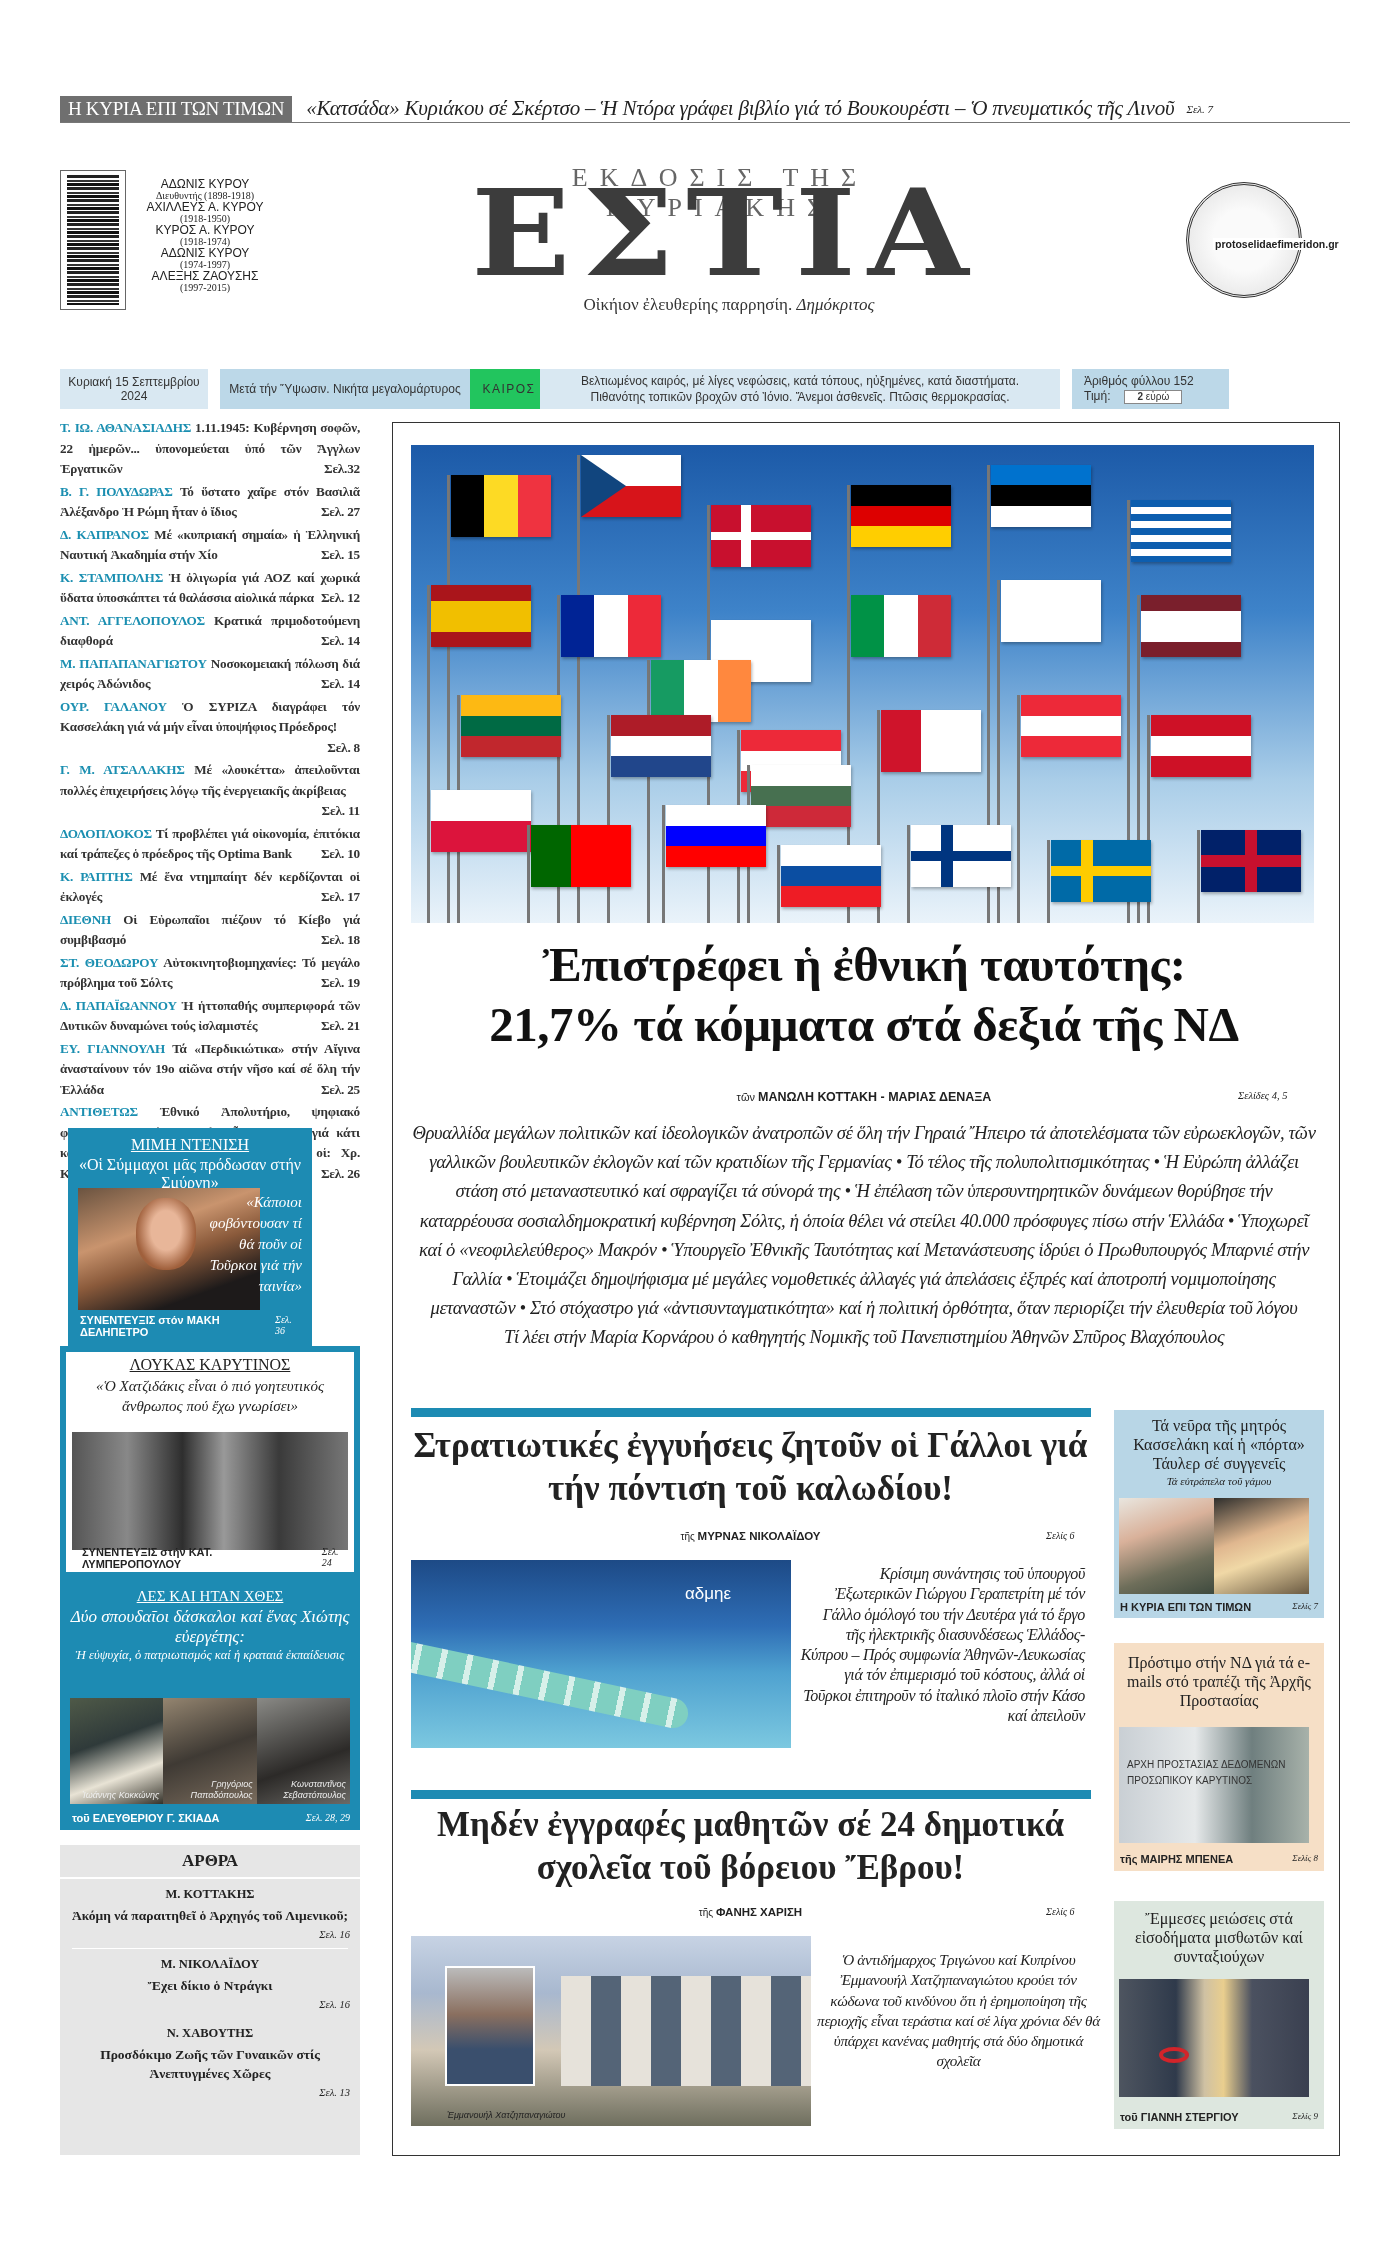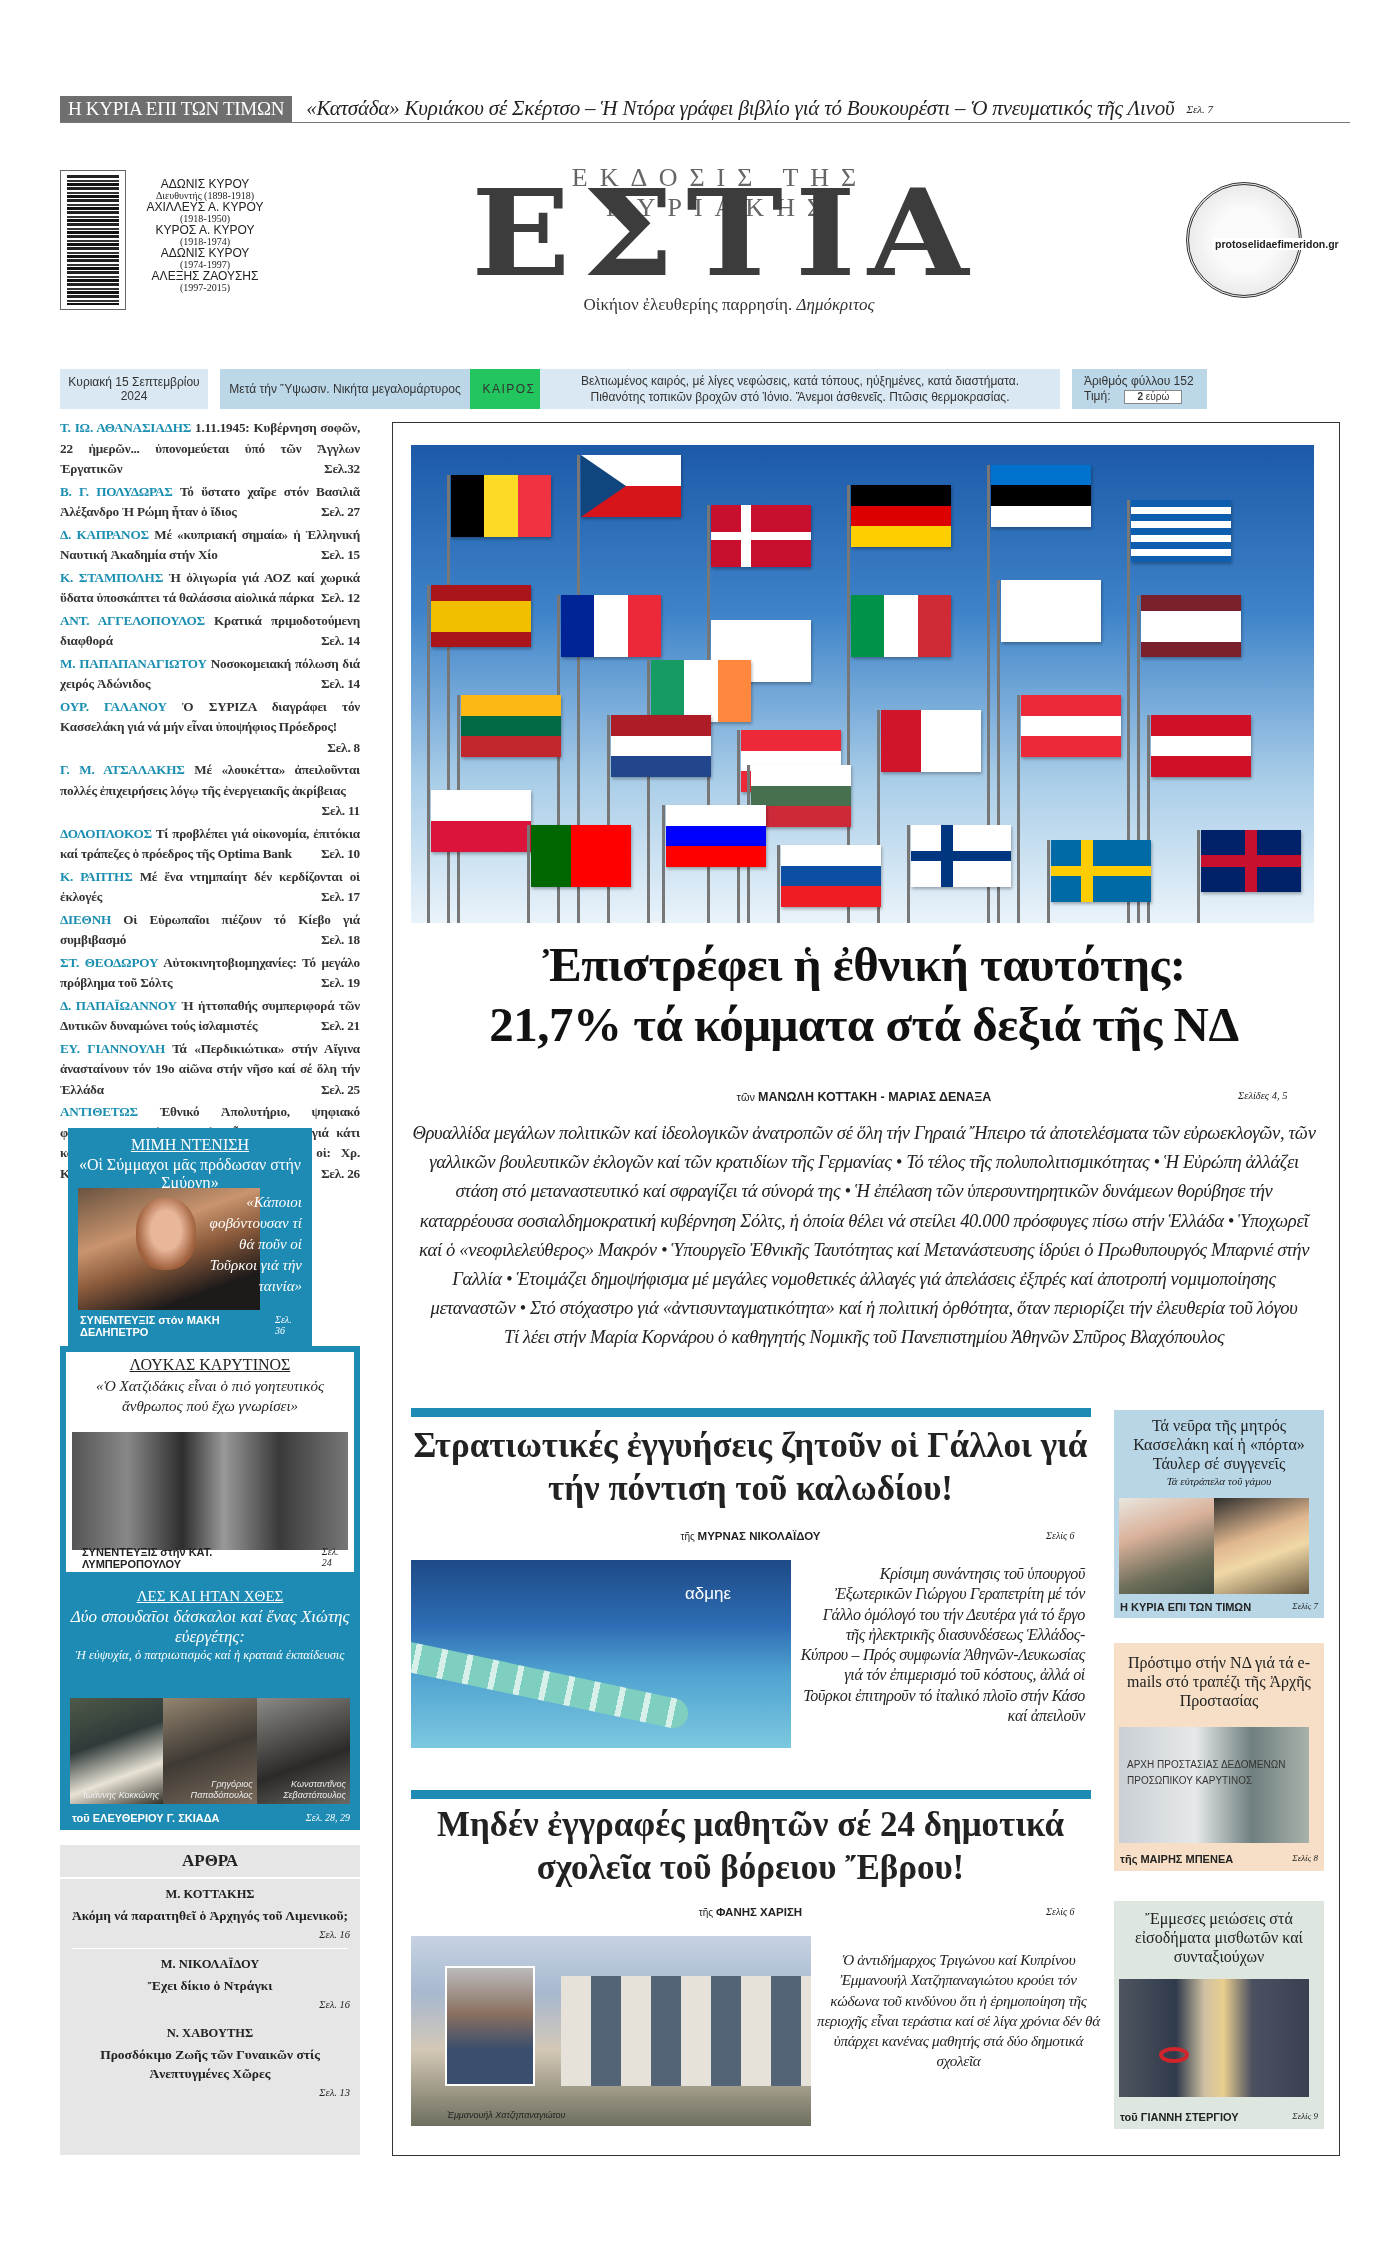"Ἀριθμός φύλλου 152" .ib-price { width: 135px -> 157px }
